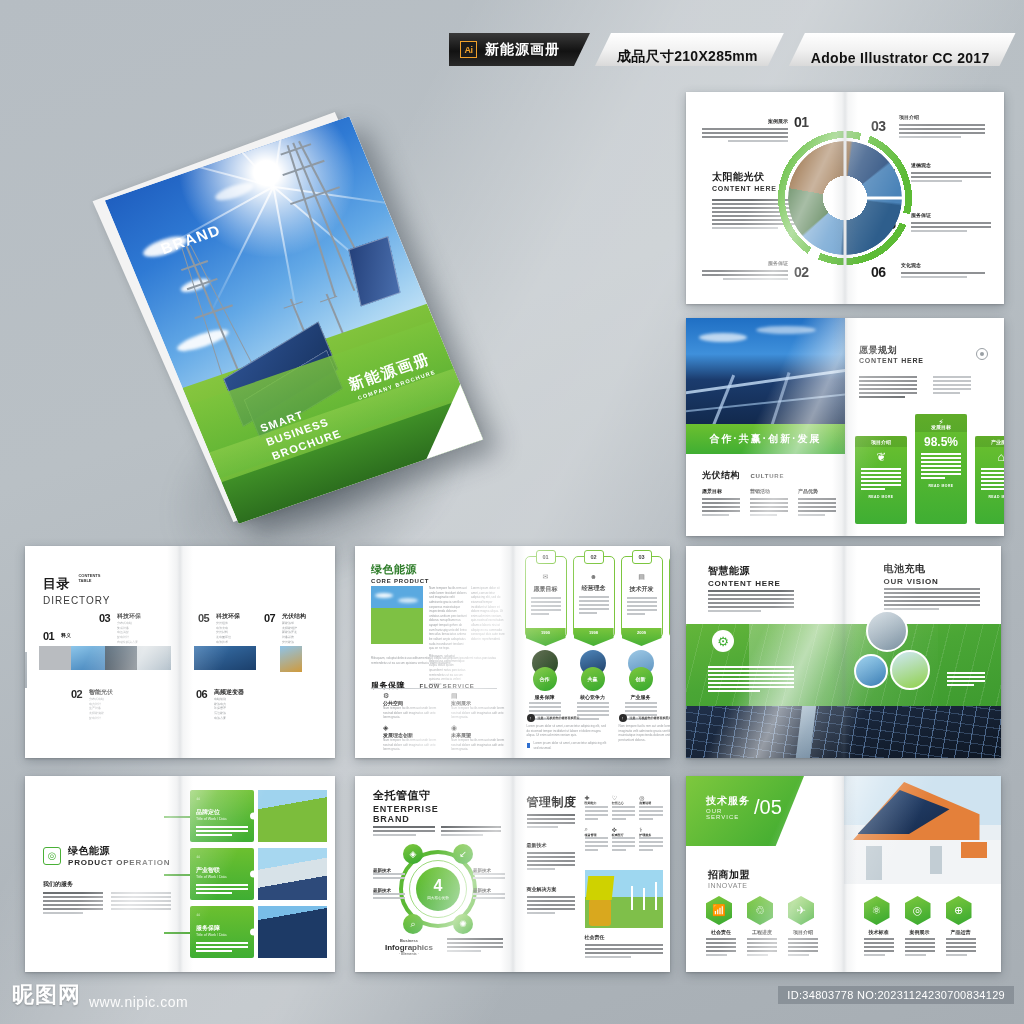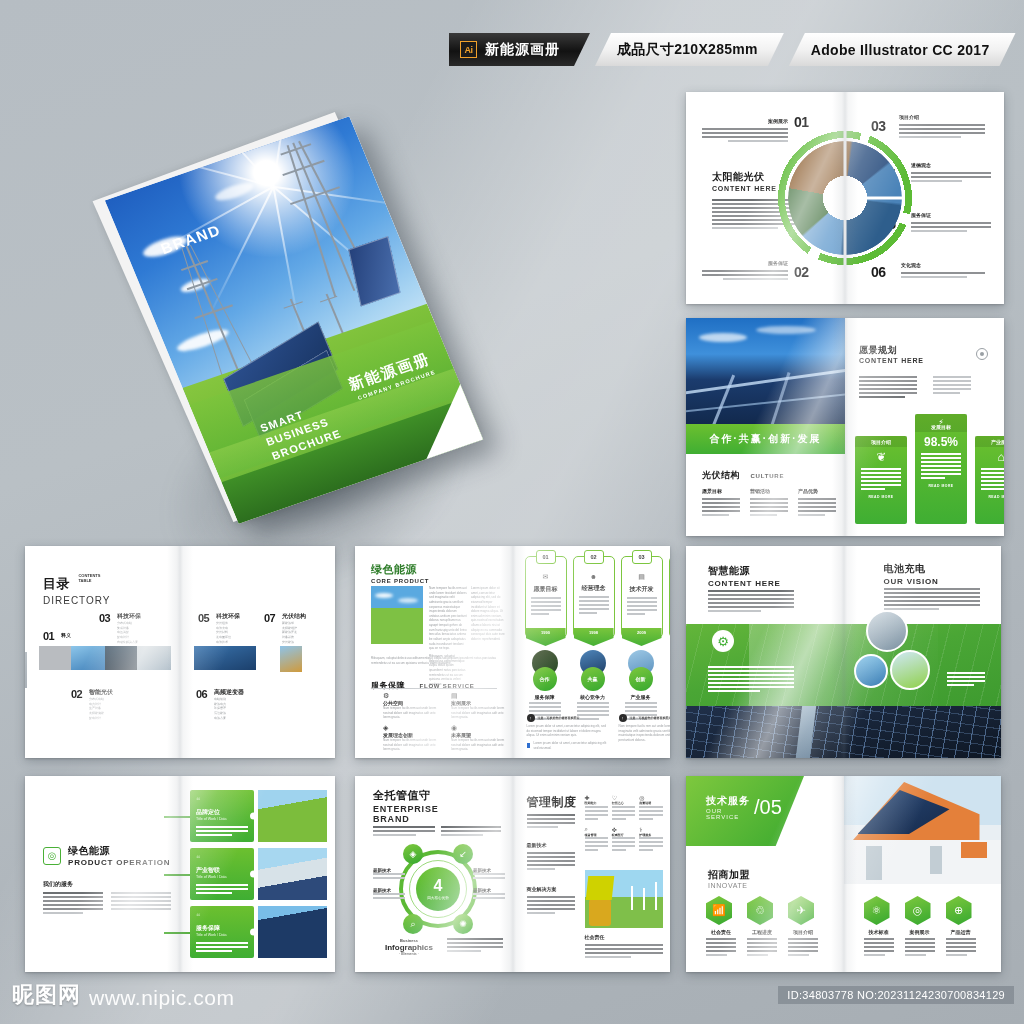"成品尺寸210X285mm" .tb-light { align-items: none -> flex-end }
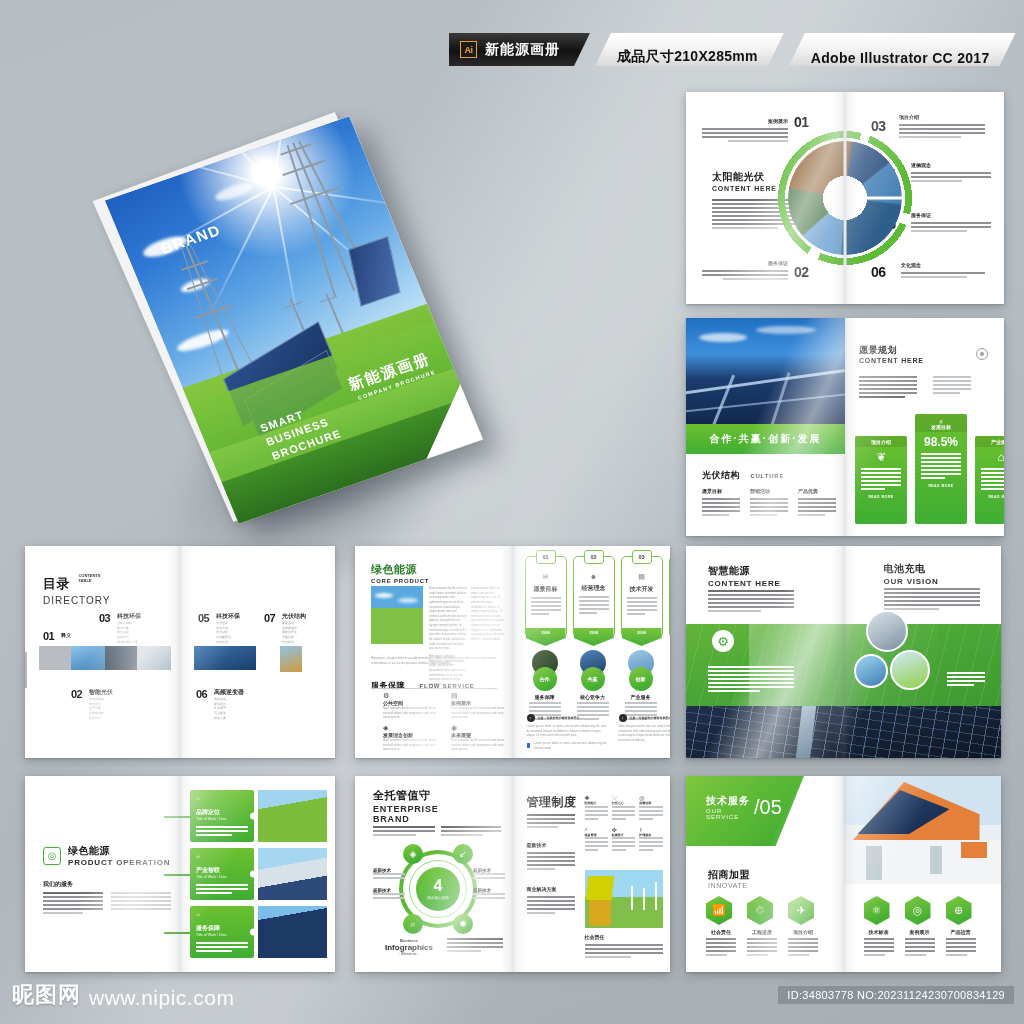"www.nipic.com" #wm .url { font-size: 21px -> 14px }
